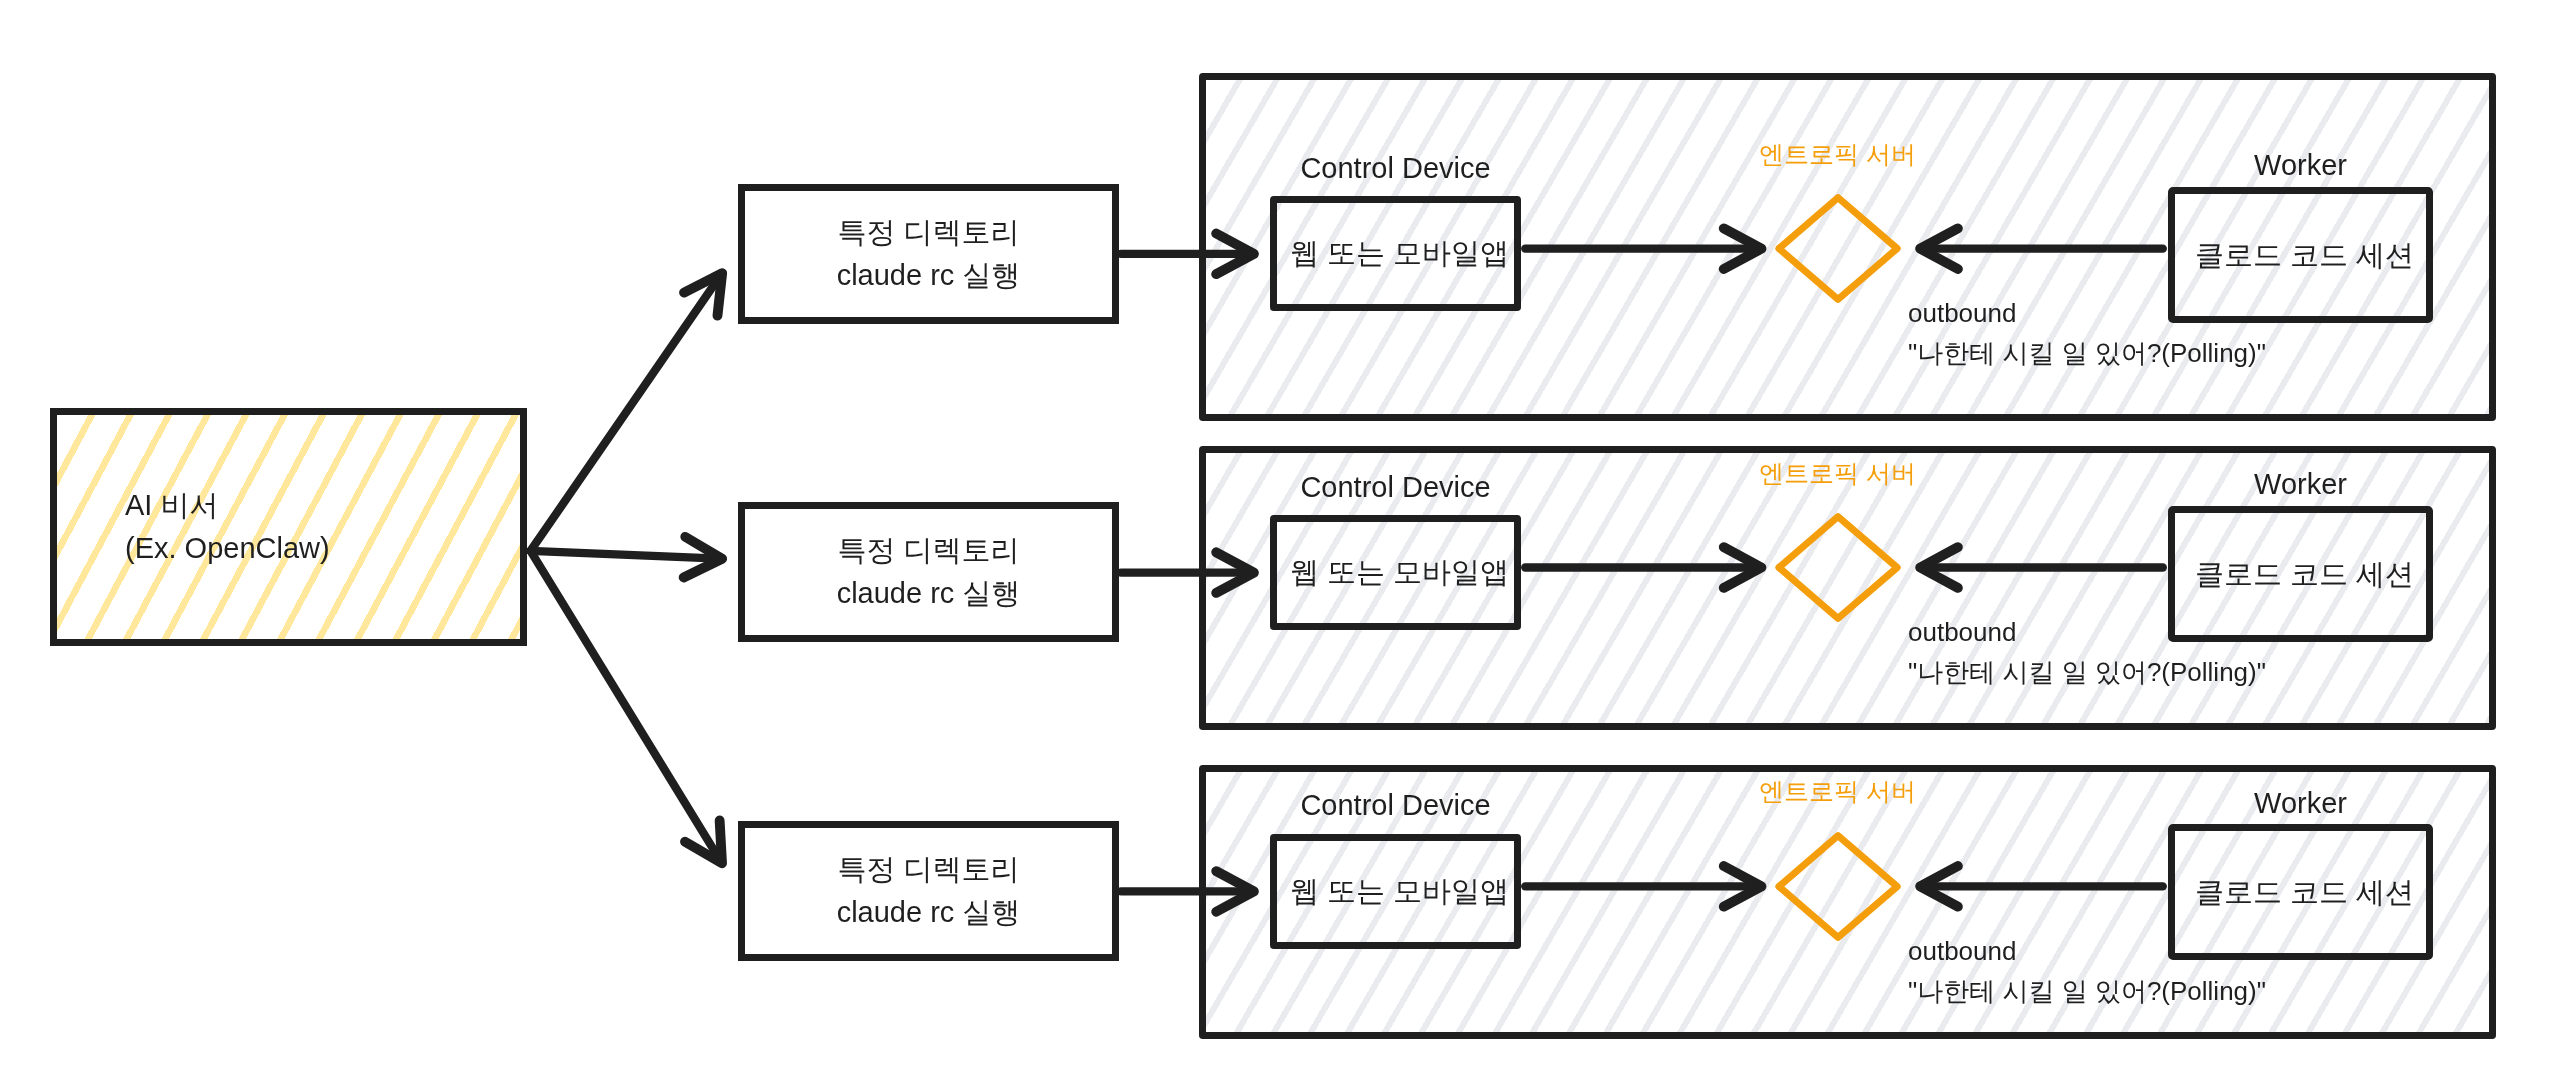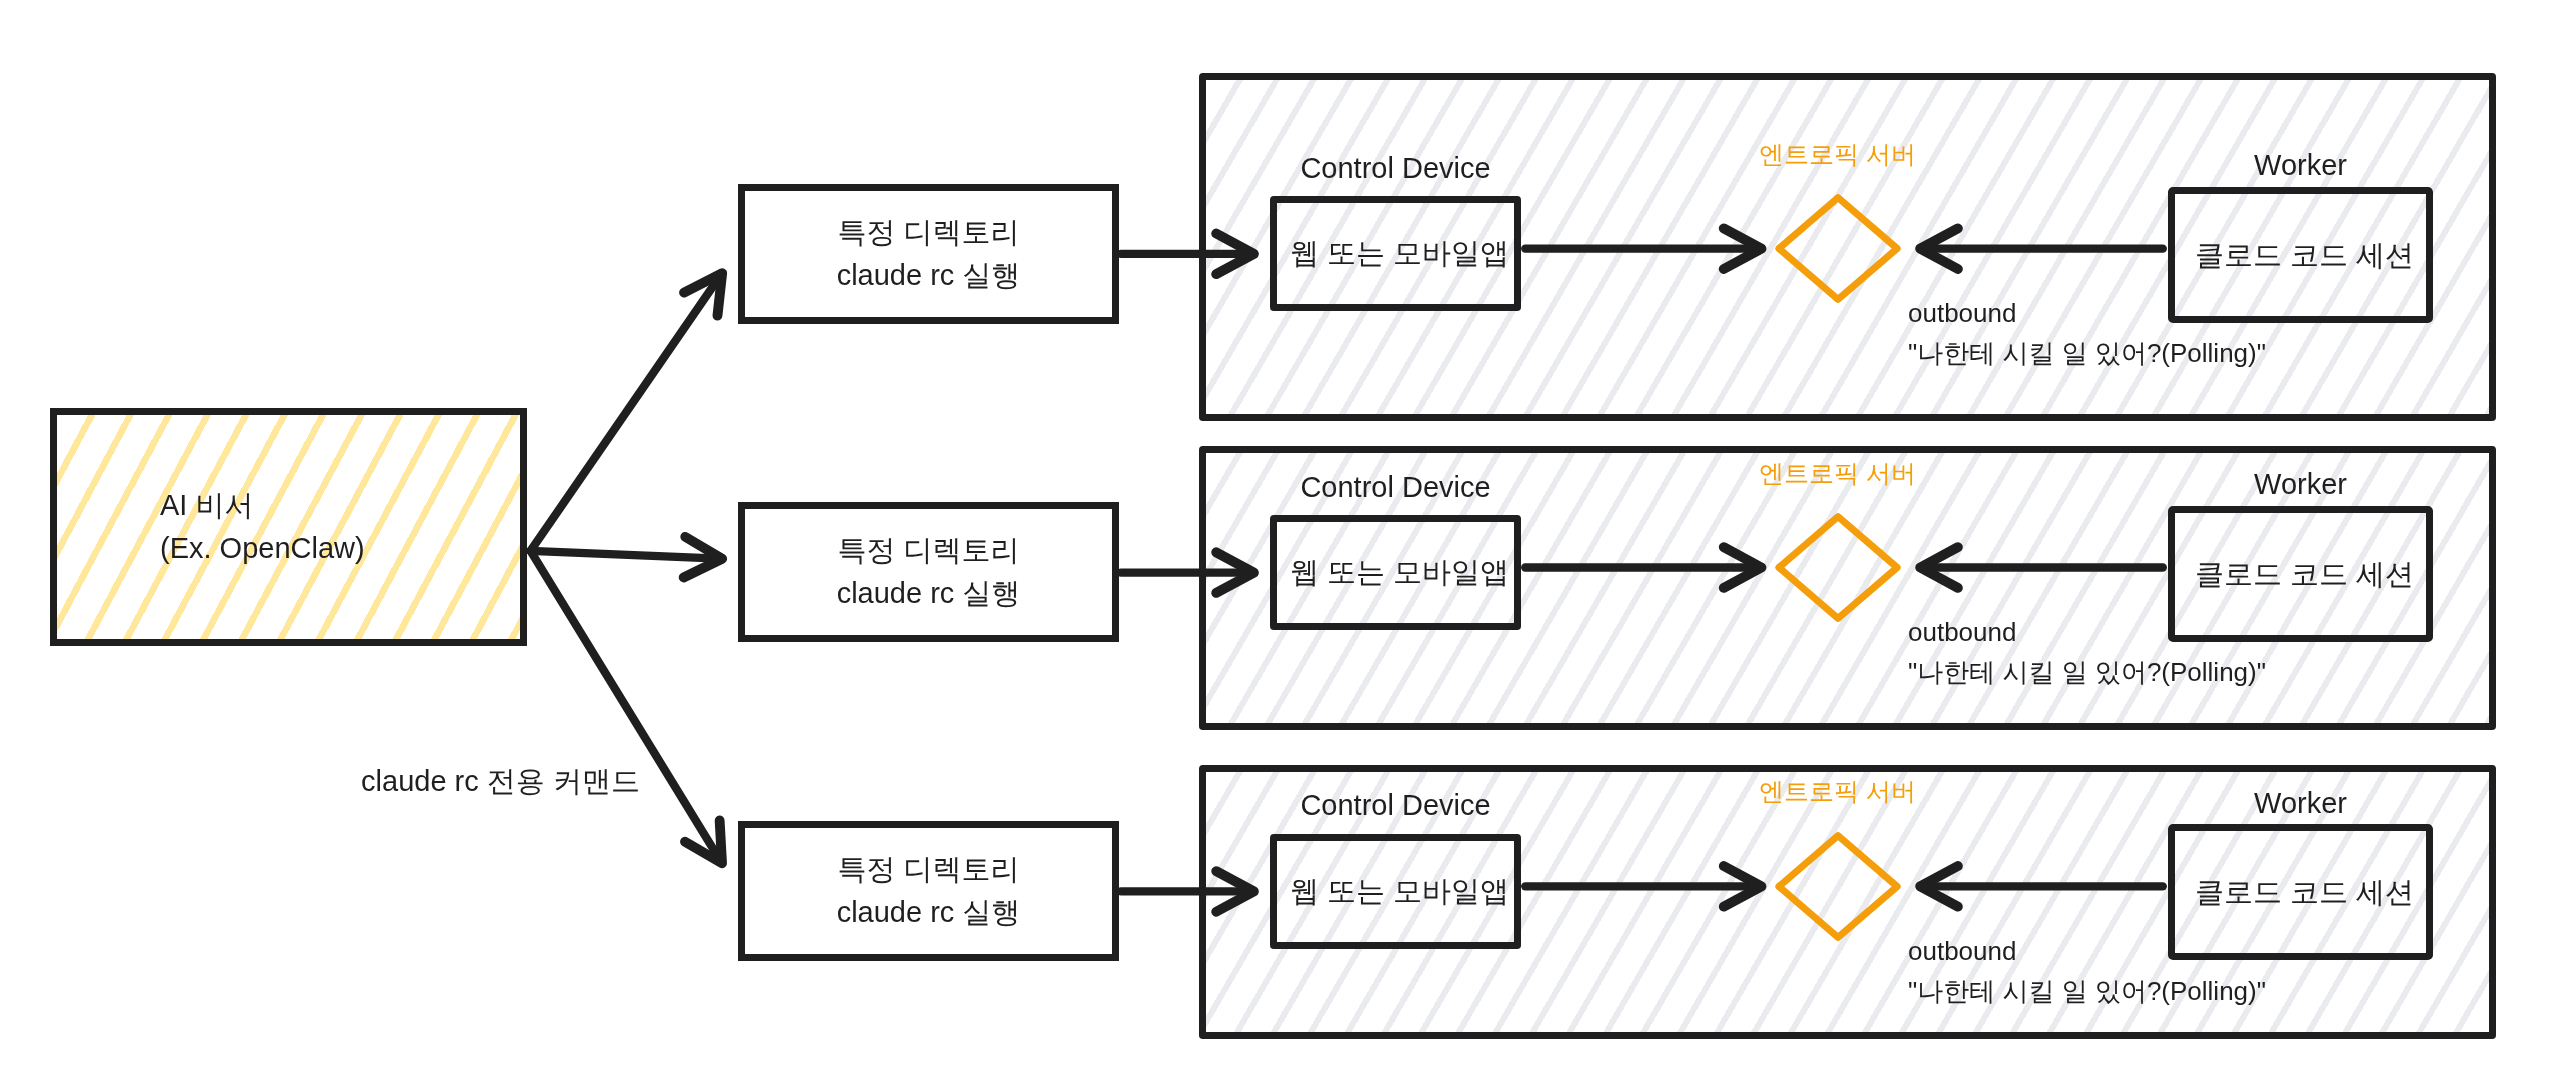"AI 비서" .assistant { padding-left: 103px -> 68px }
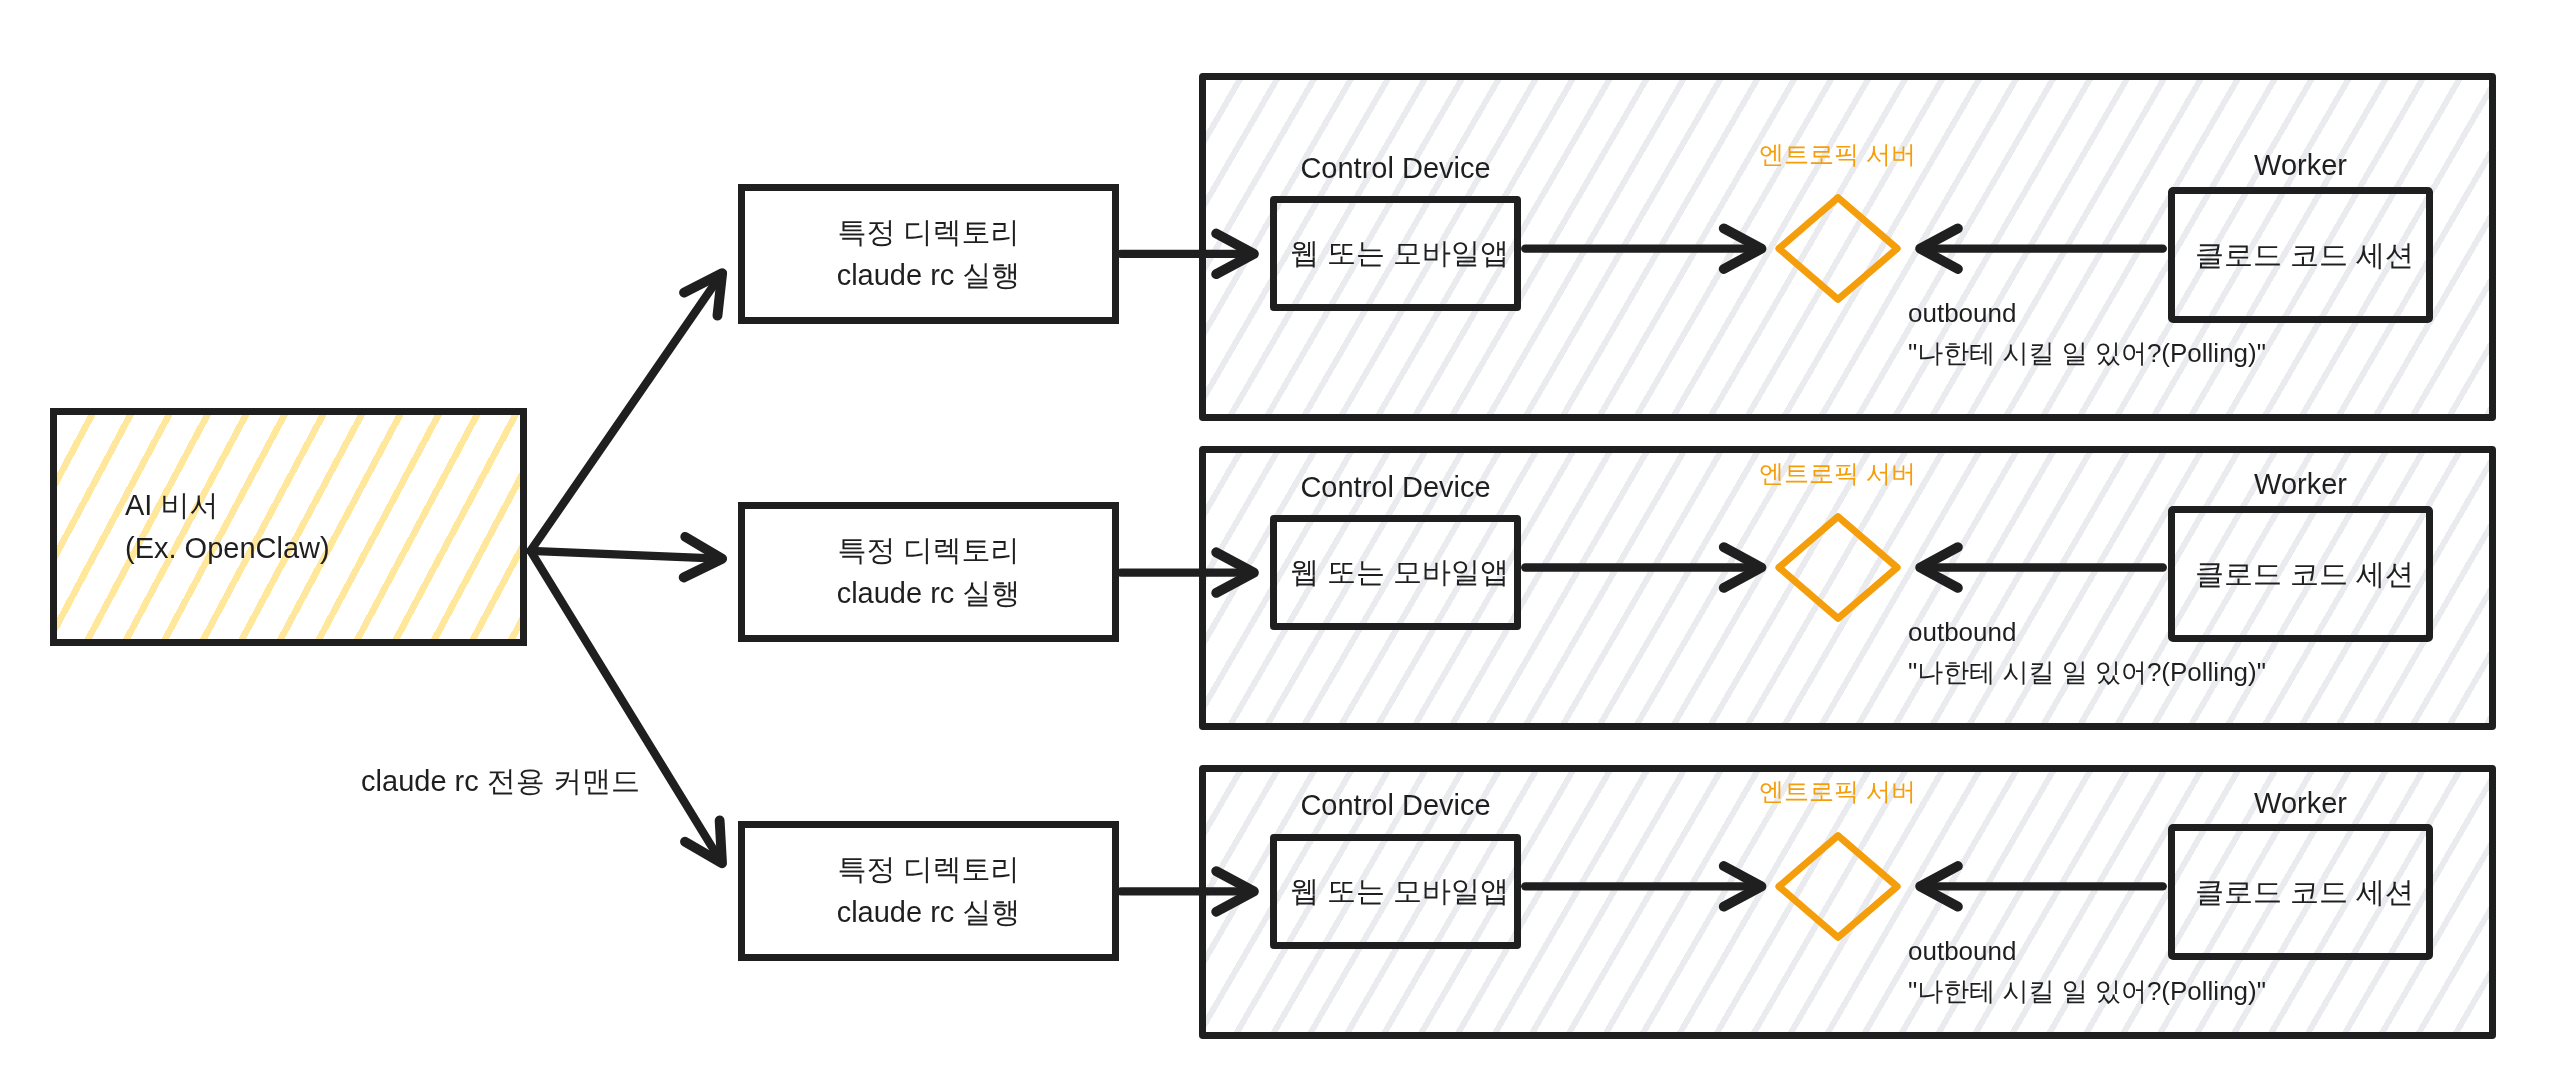"claude rc 전용 커맨드" div.fanlabel { html: <div>claude rc 전용 커맨드</div> -> none }
